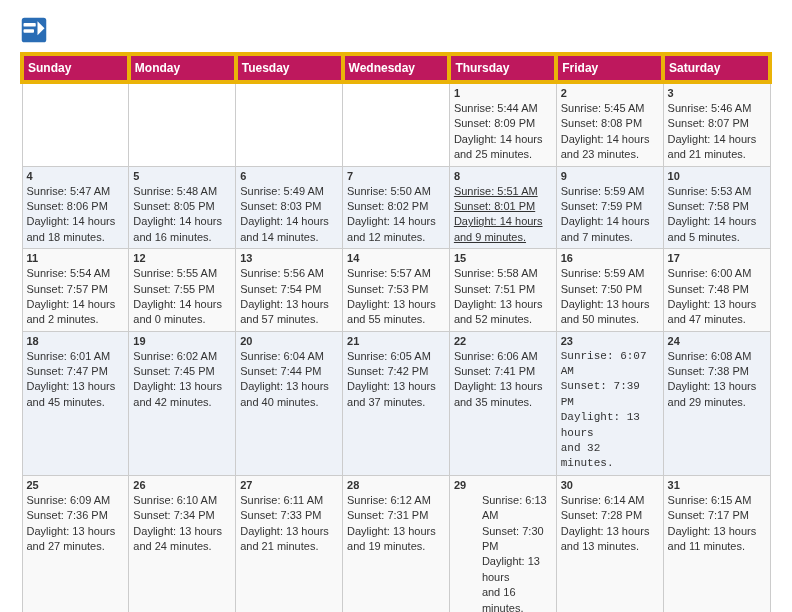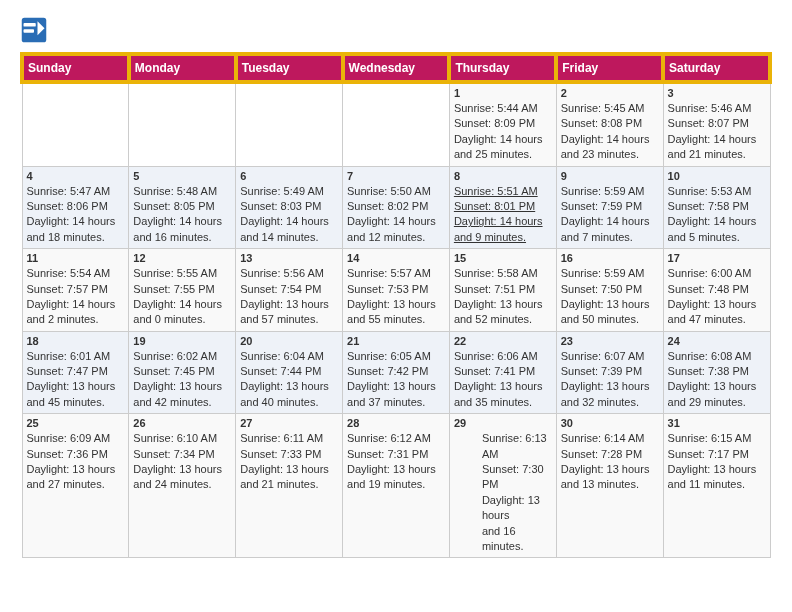"Sunrise: 6:07 AM" div.day-info { font-family: none -> Liberation Mono, monospace }
